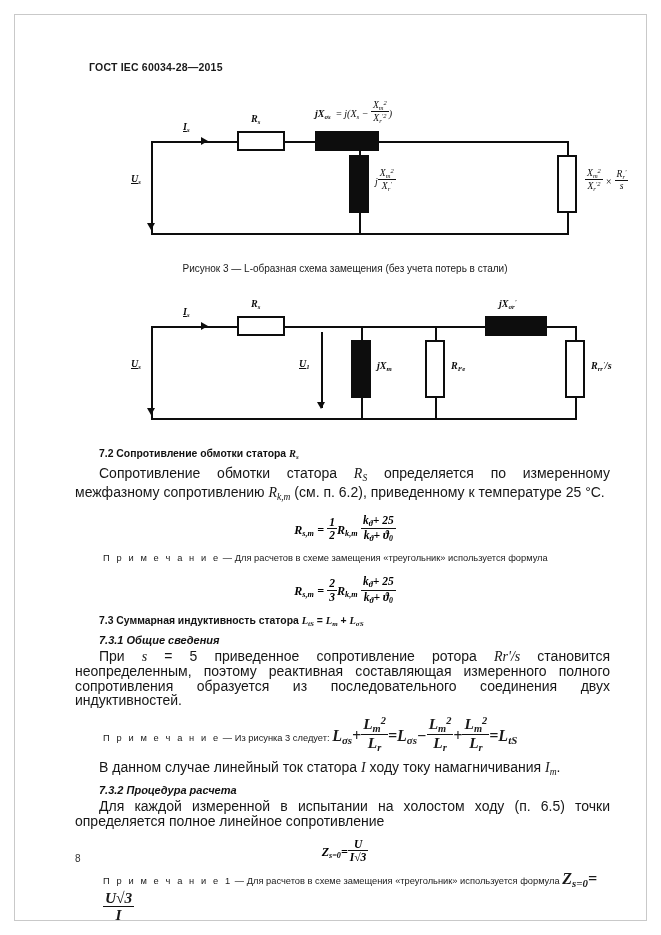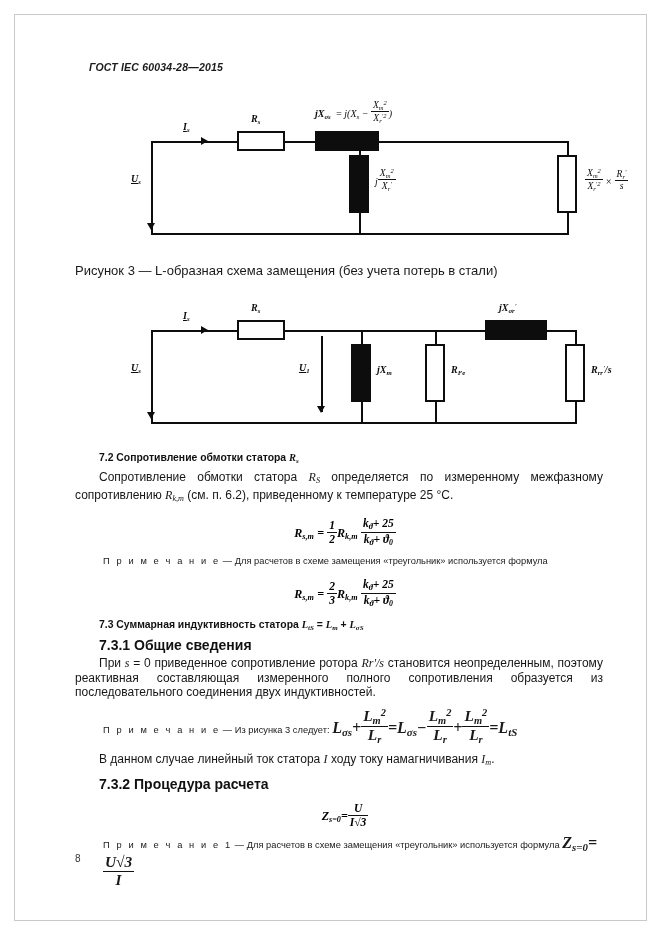"ГОСТ IEC 60034-28—2015" .doc-header { font-style: italic -> none }
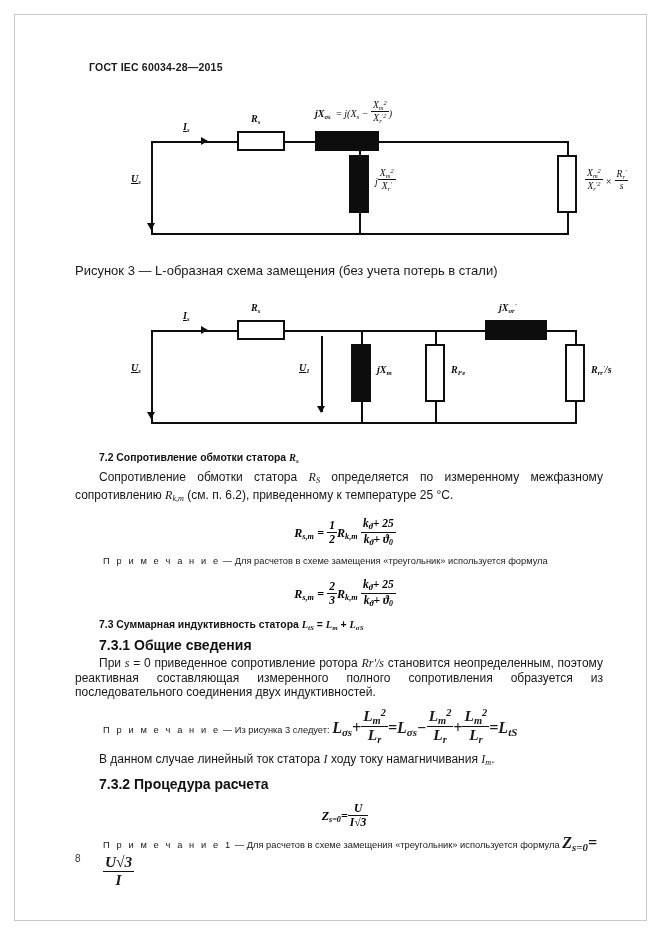"Рисунок 3 — L-образная схема" .caption { font-size: 13px -> 10px; text-align: left -> center }
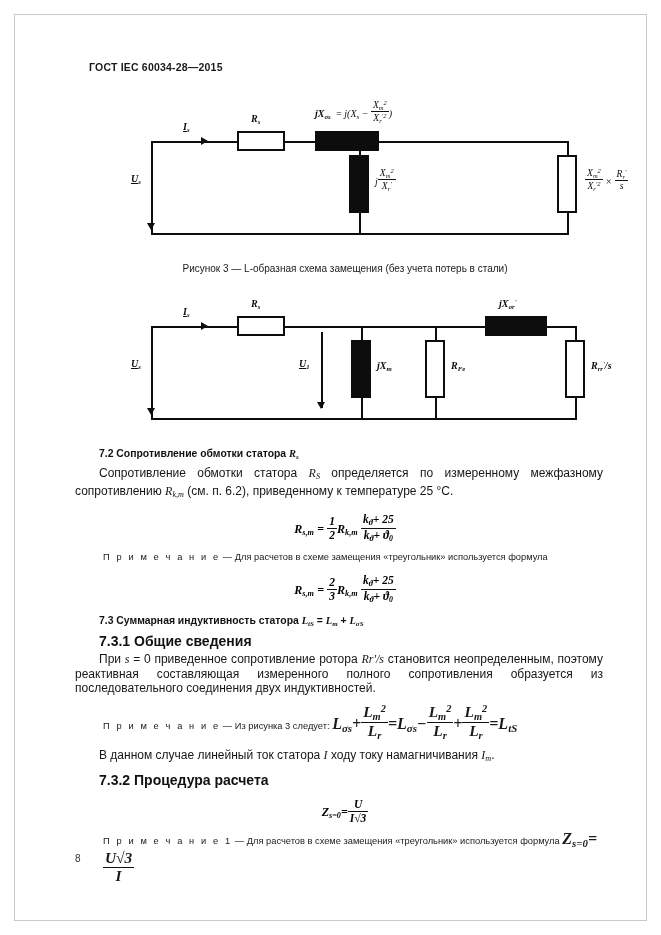"Сопротивление обмотки статора RS" .para { font-size: 12px -> 14px; margin: 0 12px 2px 0 -> 0 5px 2px 0 }
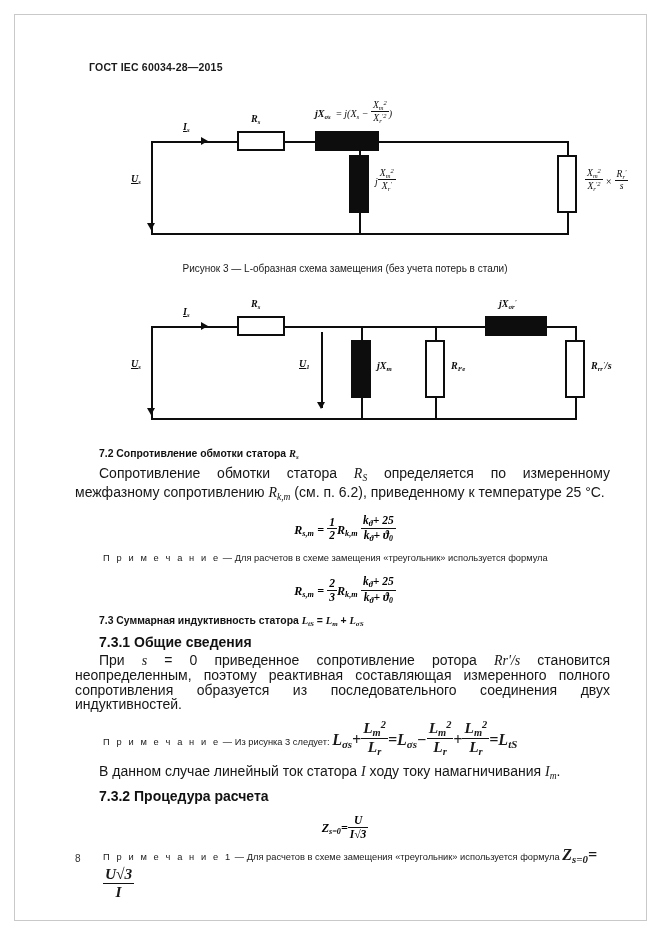"7.3.1 Общие сведения" .subheading { font-size: 14px -> 11px; font-style: none -> italic }
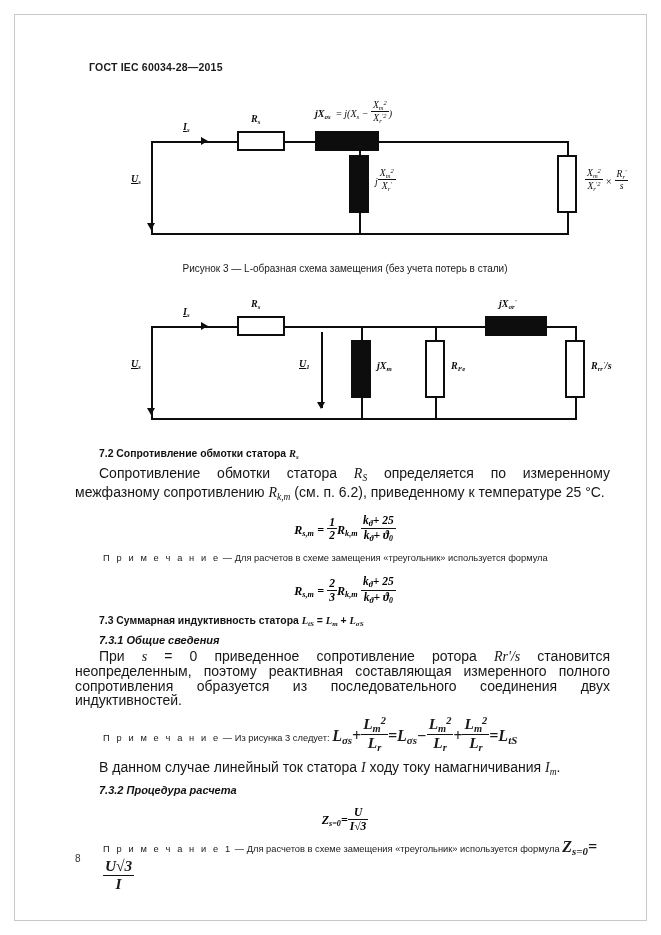"= 0 приведенное сопротивление ротора" span { text: 0 -> 5 }
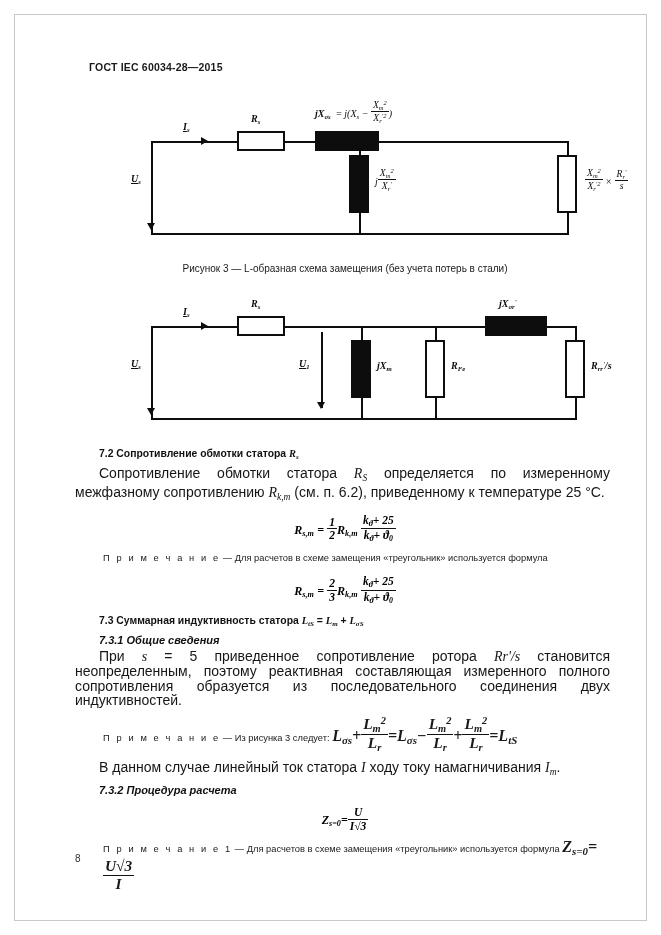"Для каждой измеренной в испытании" div.para { html: none -> <div>Для каждой измеренной в испытании на холостом ходу (п. 6.5) точки определяется полное линейное сопротивление</div> }
